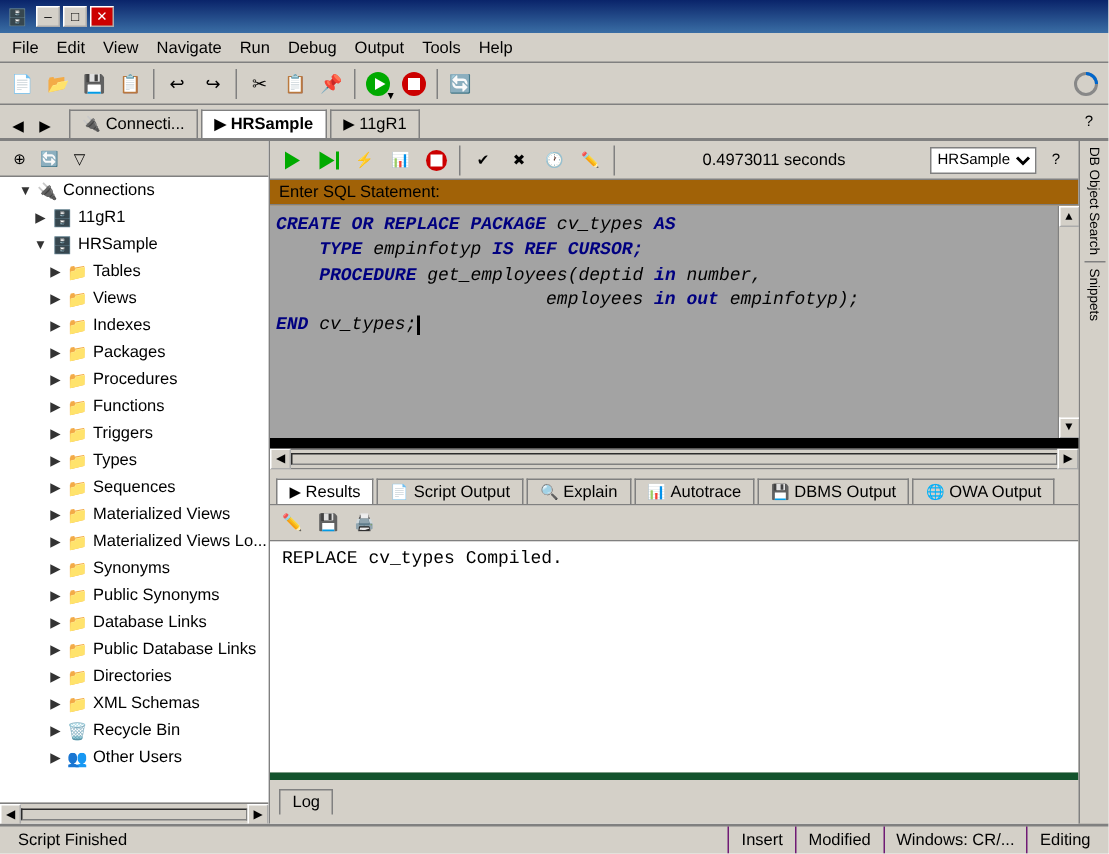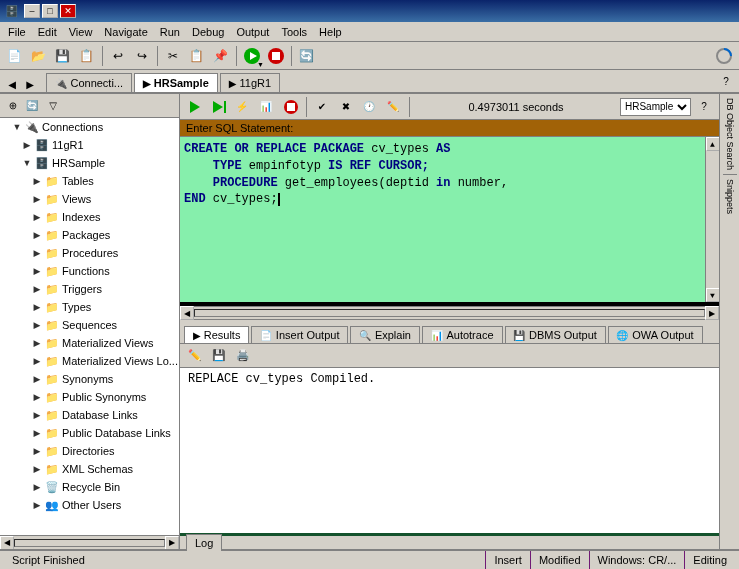"CREATE OR REPLACE PACKAGE cv_types" #code-editor { background: #86efac -> #a3a3a3; border-bottom: 4px solid #000000 -> 7px solid #000000; font-style: none -> italic }
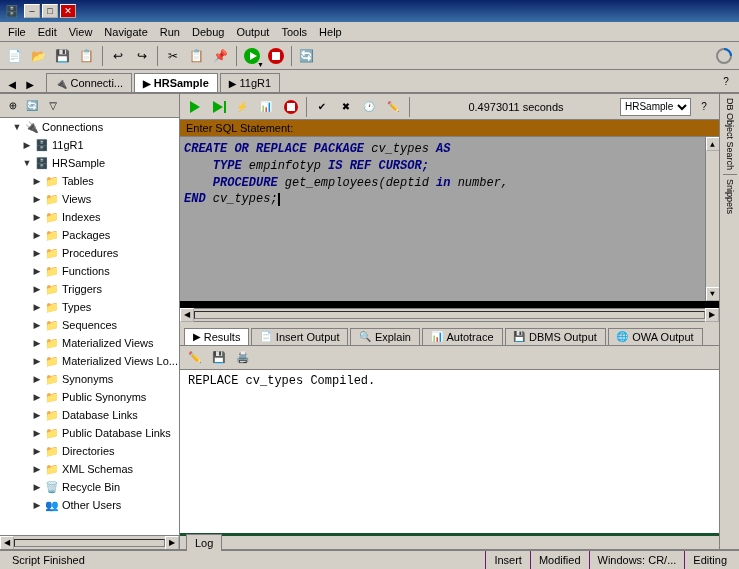"employees in out empinfotyp);" div.code-line { html: none -> <div> <span>&nbsp;&nbsp;&nbsp;&nbsp;&nbsp;&nbsp;&nbsp;&nbsp;&nbsp;&nbsp;&nbsp;&nbsp;&nbsp;&nbsp;&nbsp;&nbsp;&nbsp;&nbsp;&nbsp;&nbsp;&nbsp;&nbsp;&nbsp;&nbsp;&nbsp;employees </span><span>in out</span><span> empinfotyp);</span> </div> }
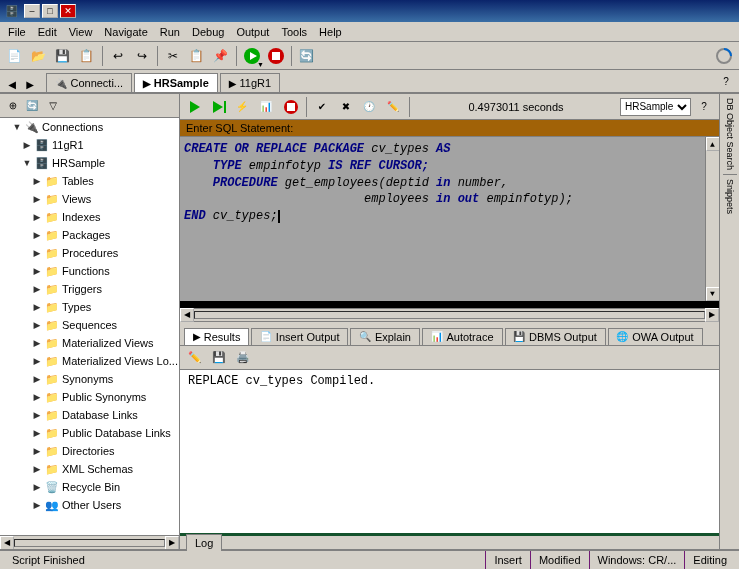"Insert Output" span { text: Insert -> Script }
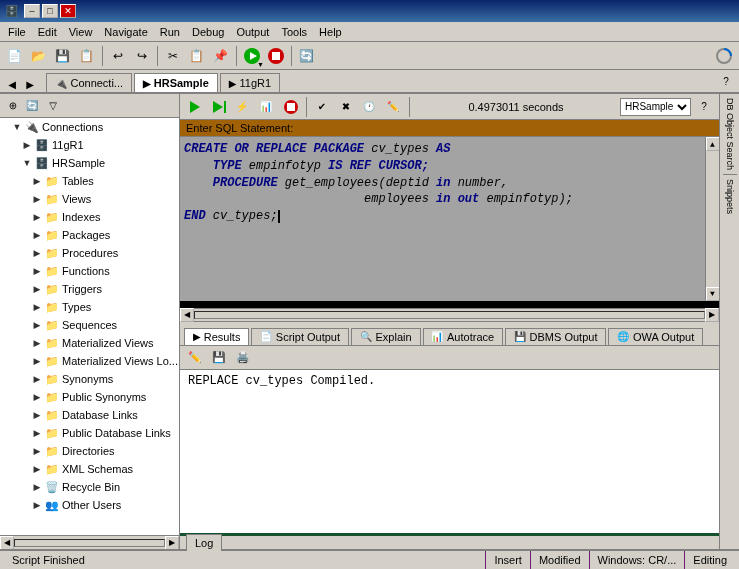"Log" #log-bar { border-top: 3px solid #14532d -> 5px solid #14532d; height: 16px -> 34px }
